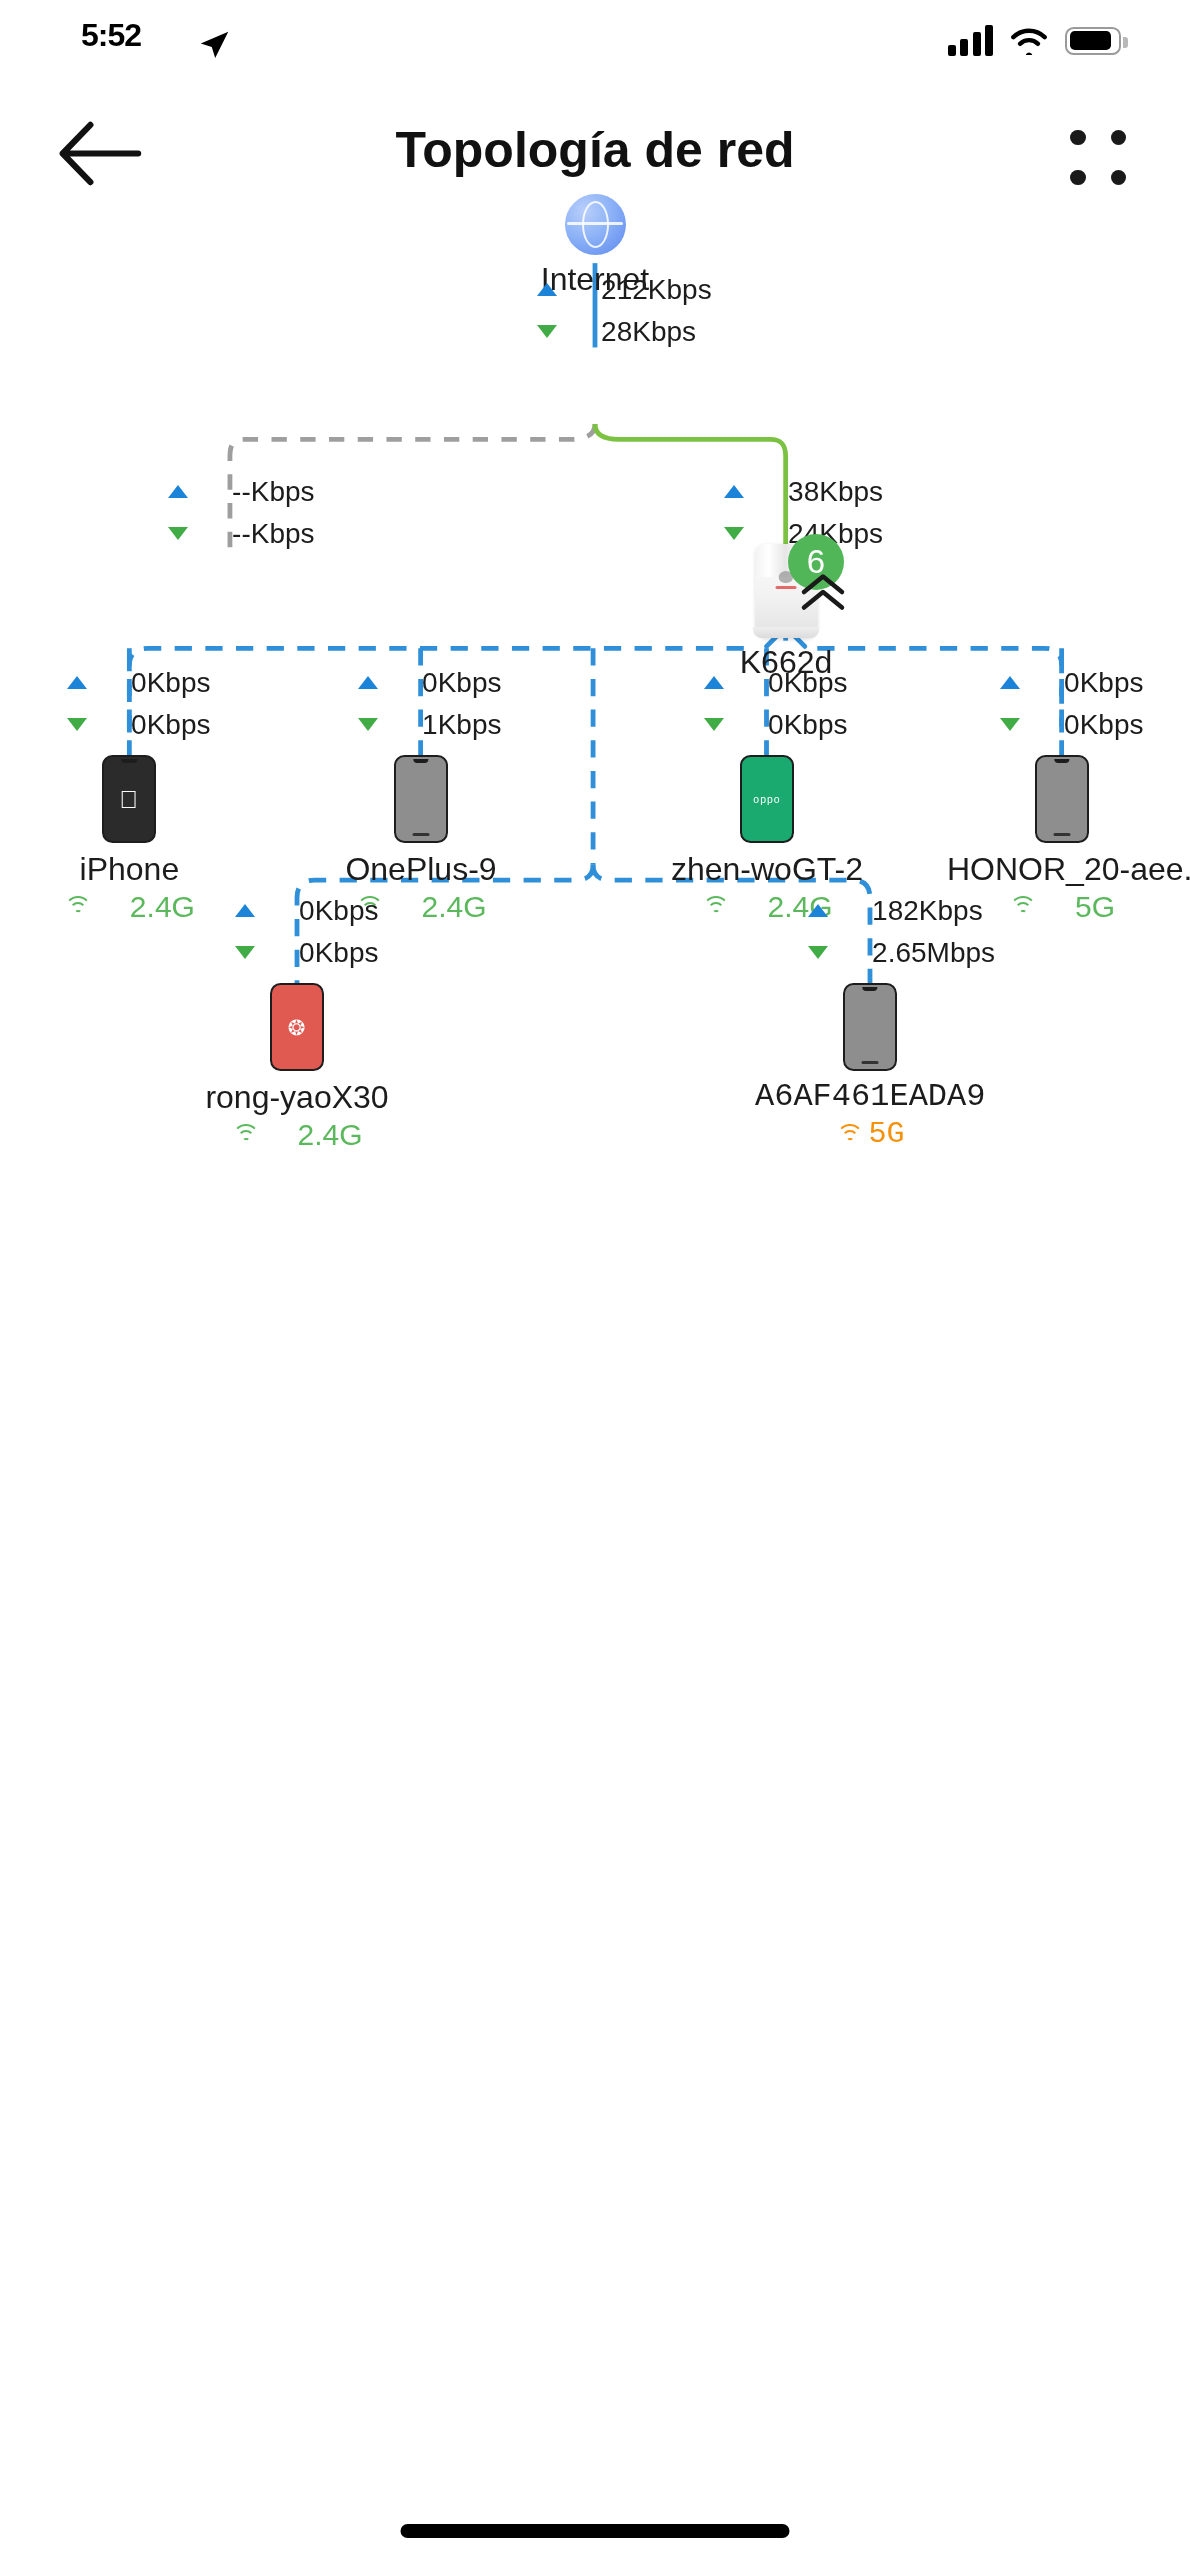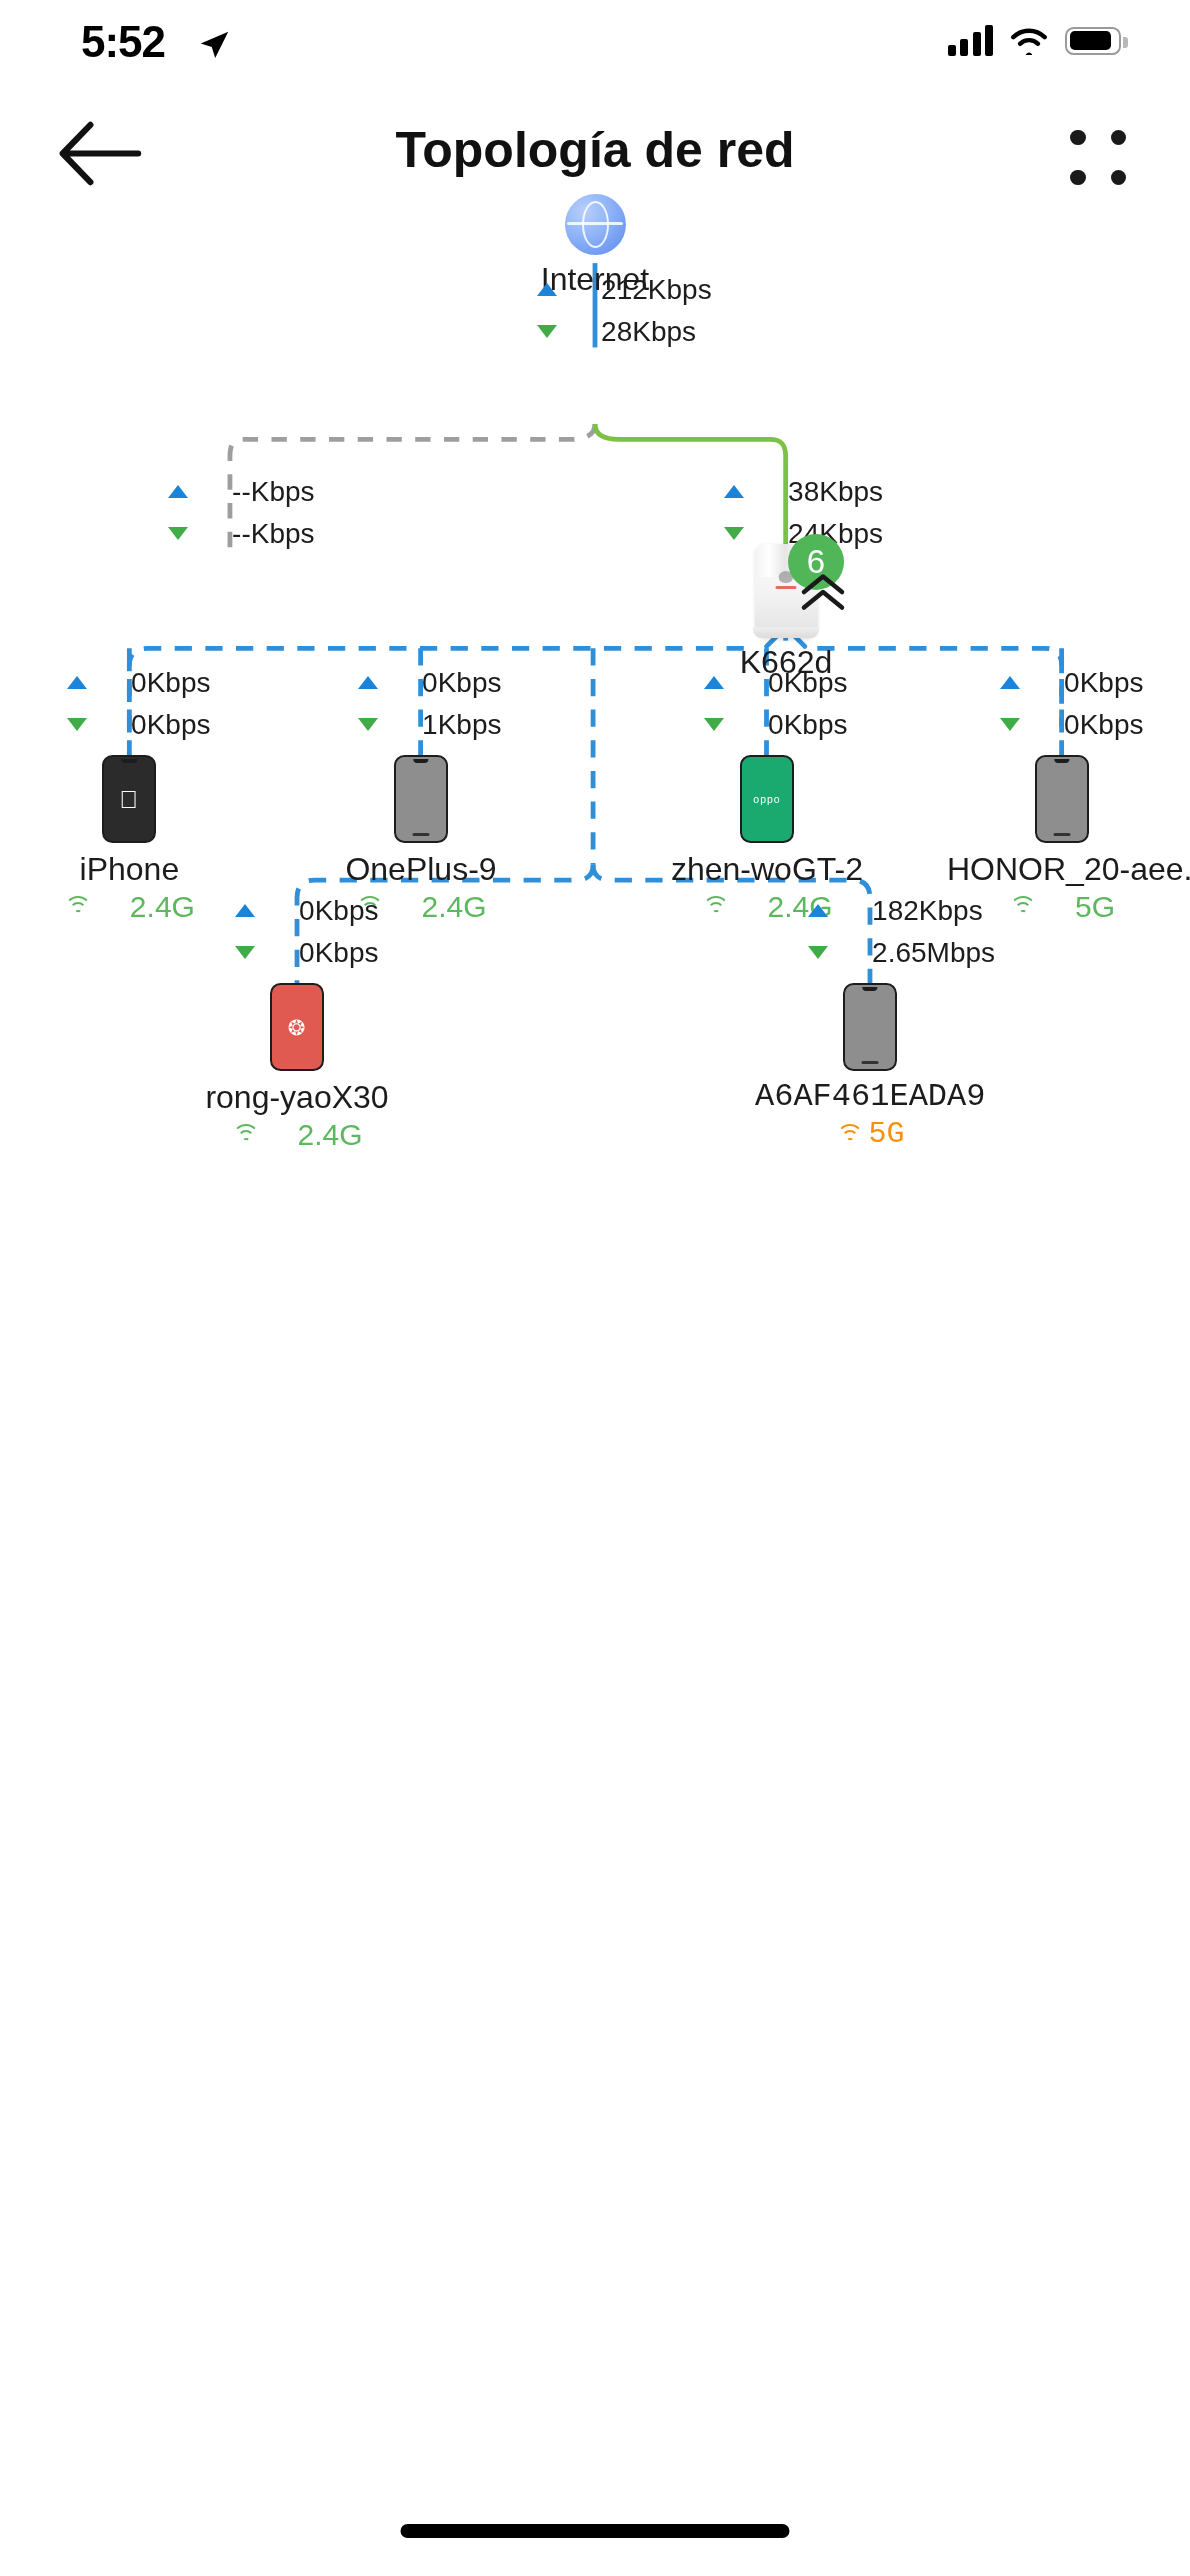"5:52" #clock { font-size: 44px -> 32px }
